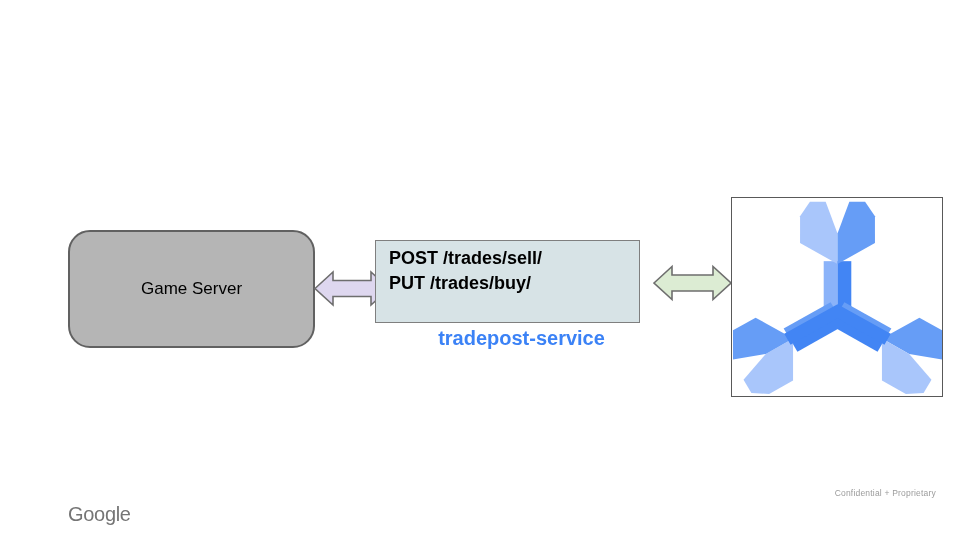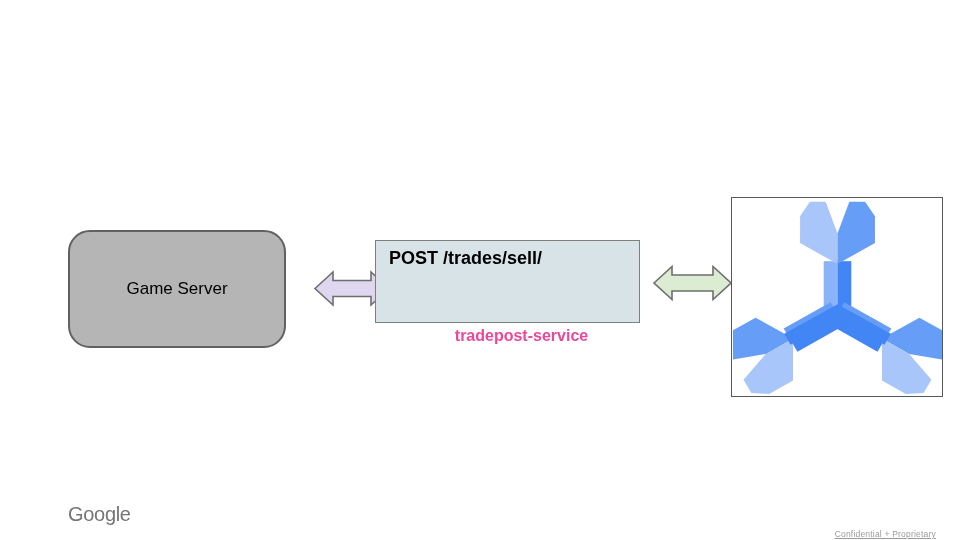"Game Server" .game-server { width: 218px -> 247px }
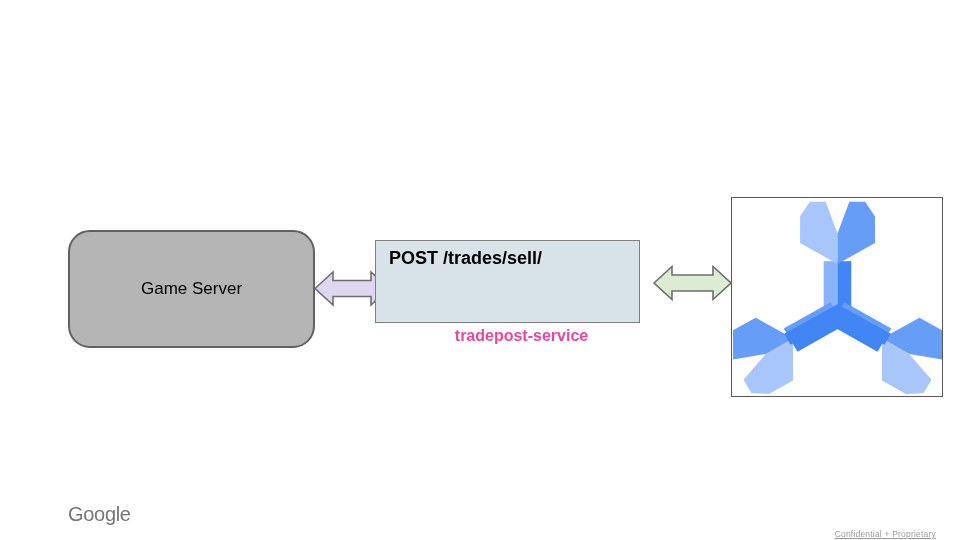"PUT /trades/buy/" div { html: none -> <div>PUT /trades/buy/</div> }
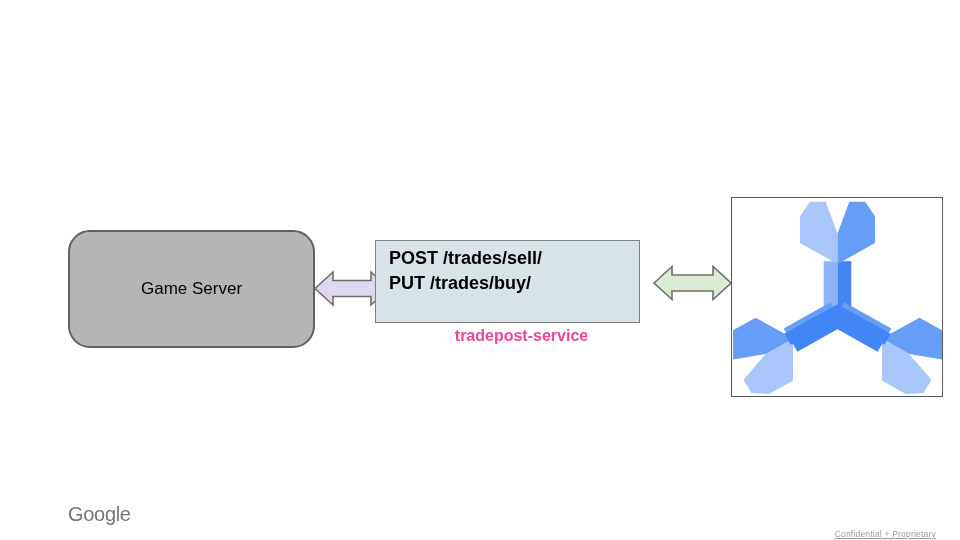"tradepost-service" .service-label { color: #ec4899 -> #3b82f6; font-size: 16px -> 20px }
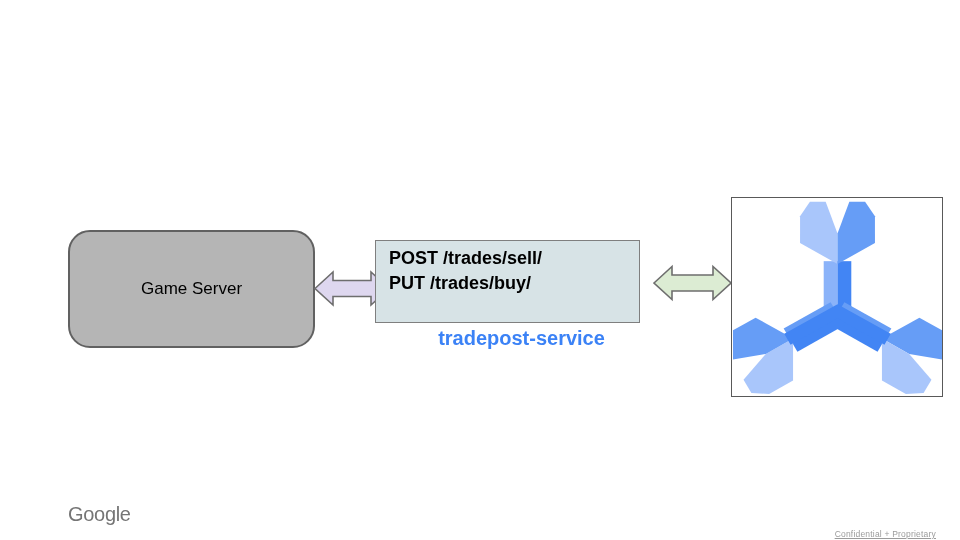"Confidential + Proprietary" .confidential { text-decoration: underline -> none; top: 529px -> 488px }
